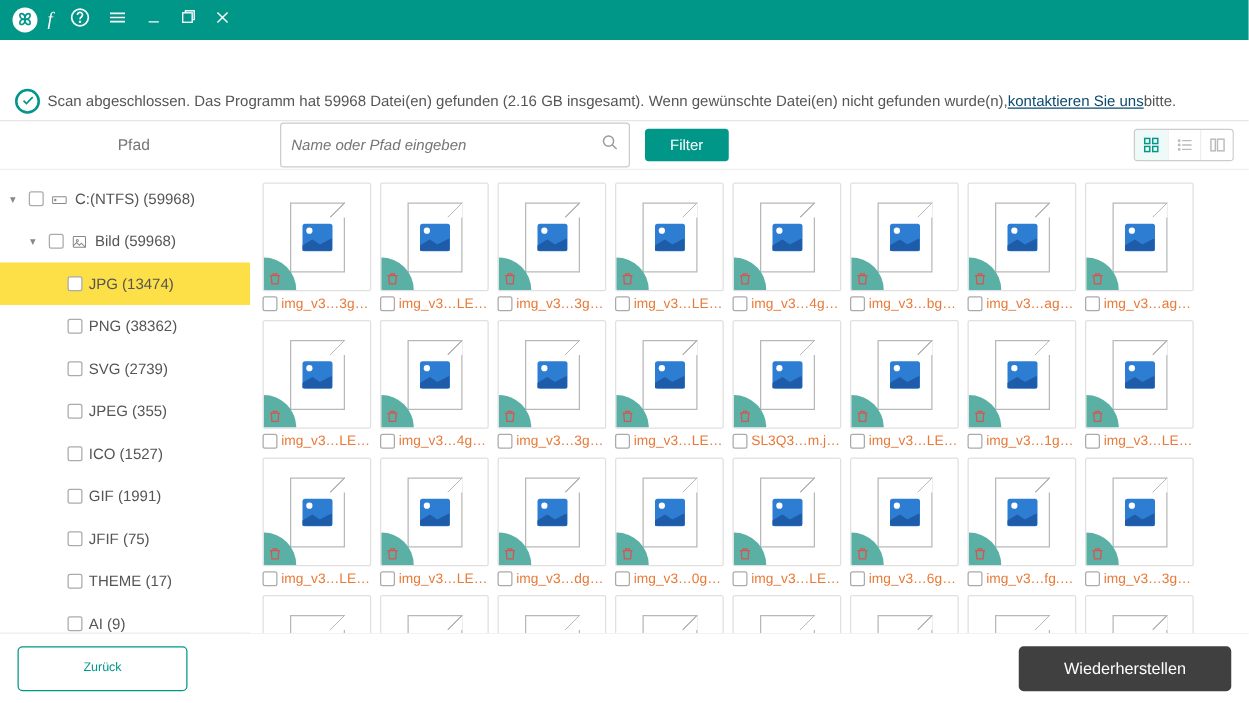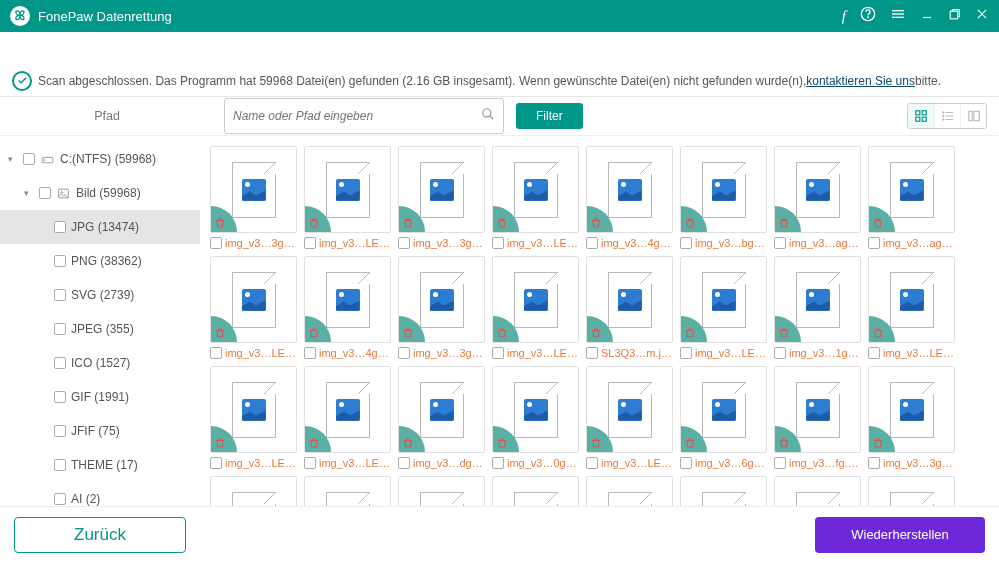"FonePaw Datenrettung" div.app-title { html: <div>FonePaw Datenrettung</div> -> none }
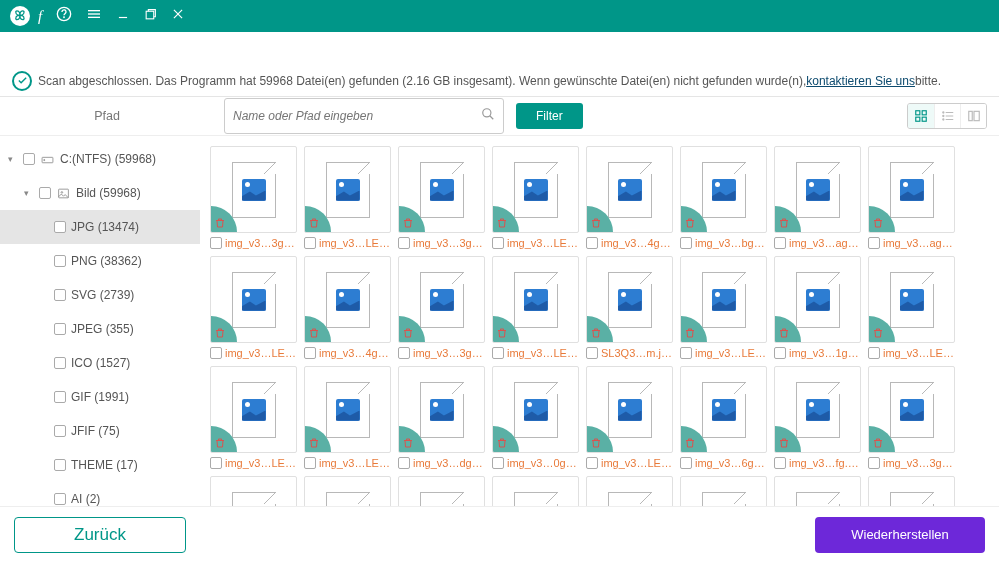"JPG (13474)" .tree-row.selected { background: #e5e5e5 -> #fde047 }
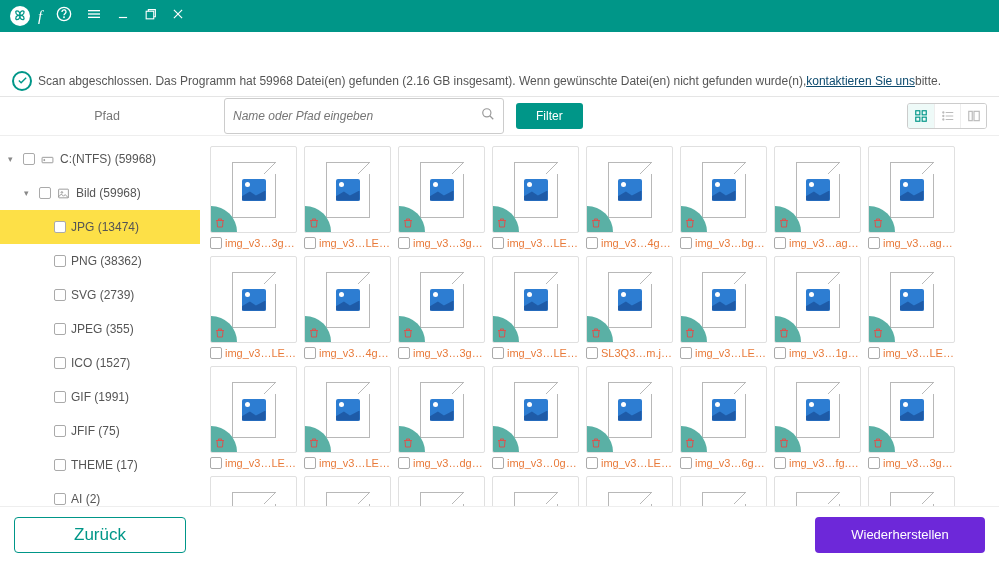"AI (2)" span.tree-label { text: 2 -> 9 }
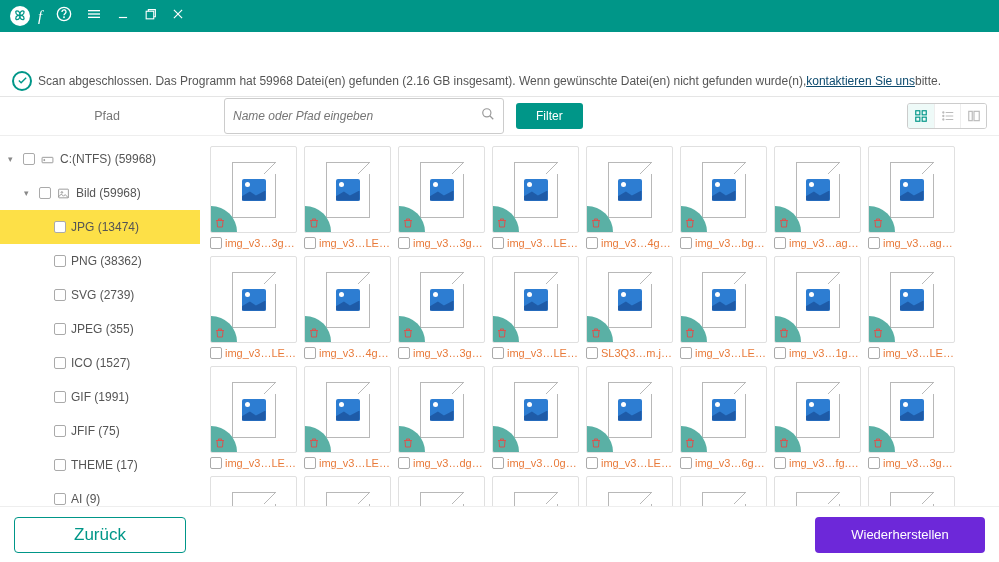"Zurück" .btn-back { font-size: 17px -> 10px; width: 172px -> 136px }
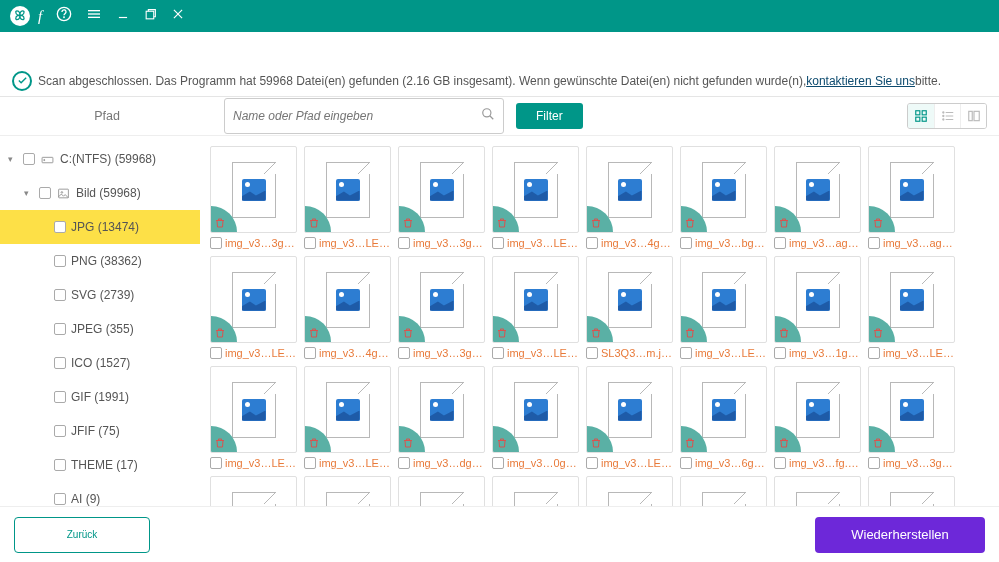"Wiederherstellen" .btn-recover { background: #6d28d9 -> #404040 }
